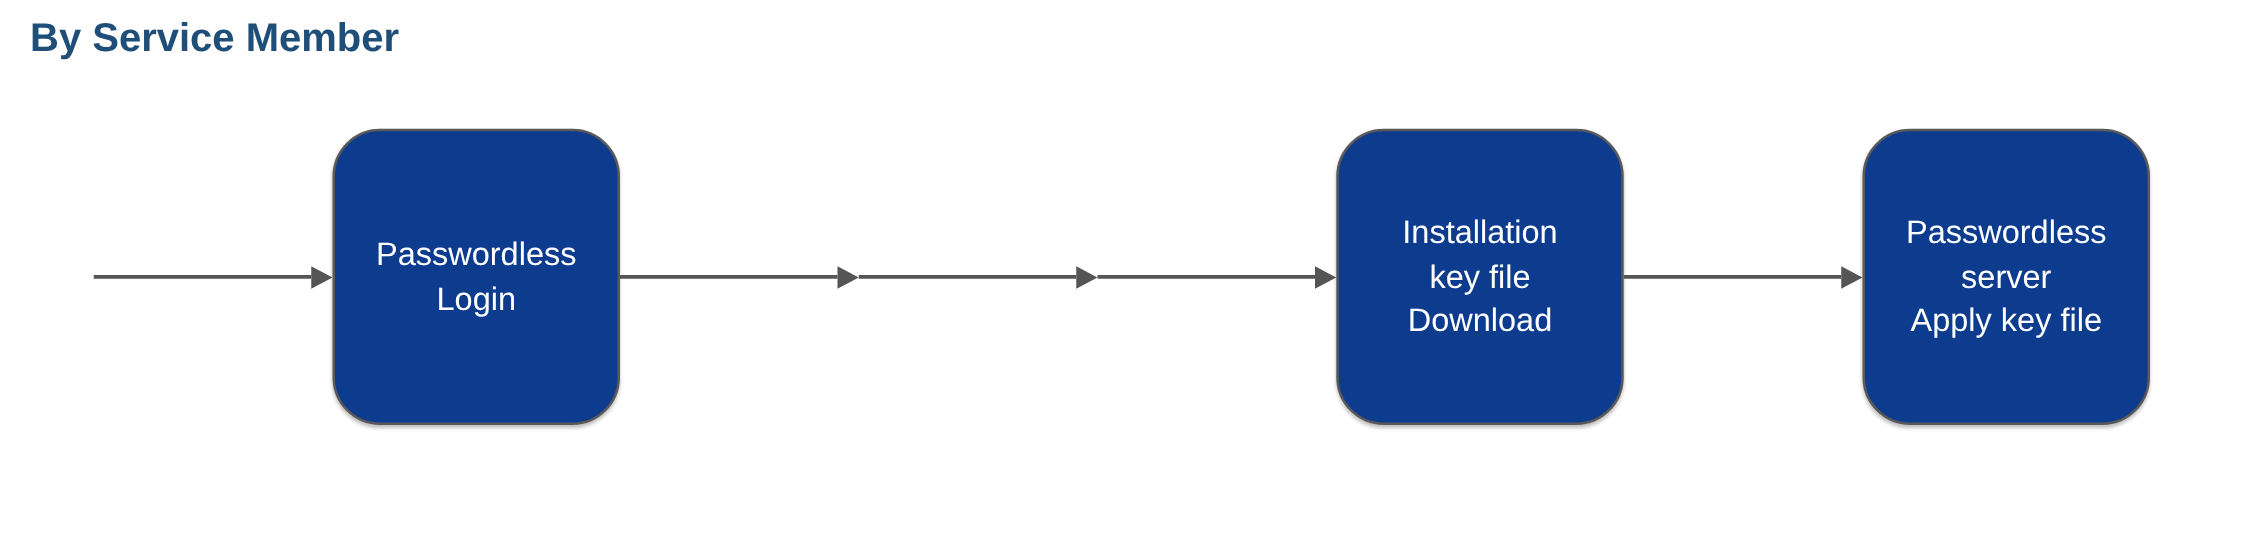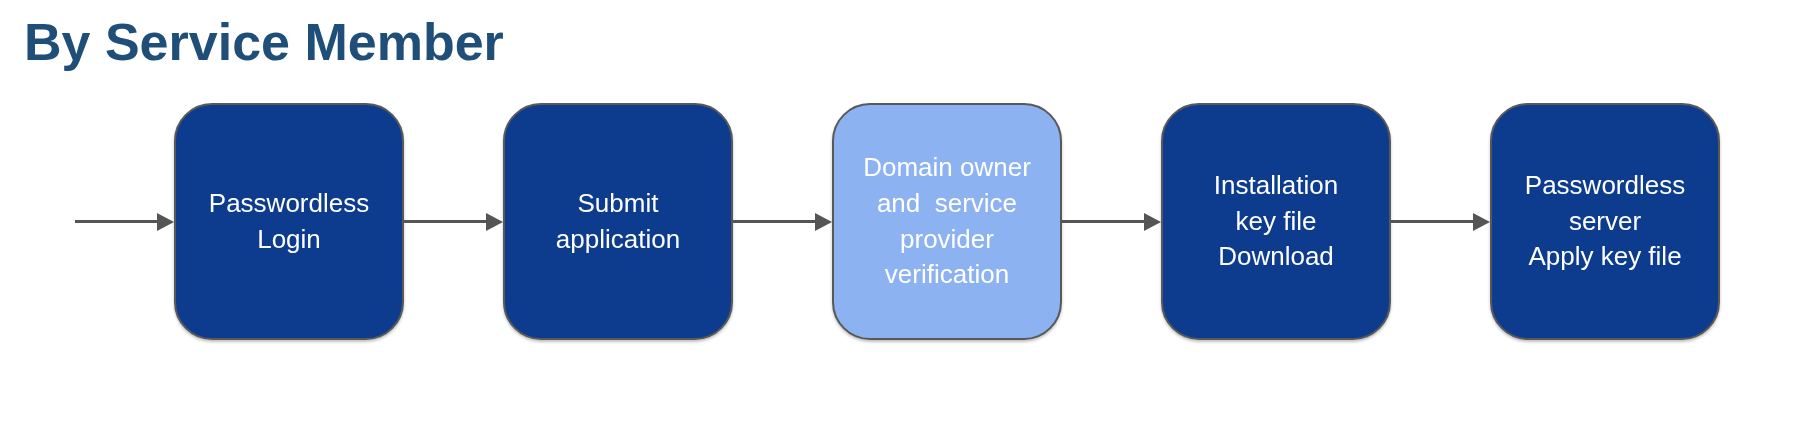"By Service Member" .title { font-size: 52px -> 32px }
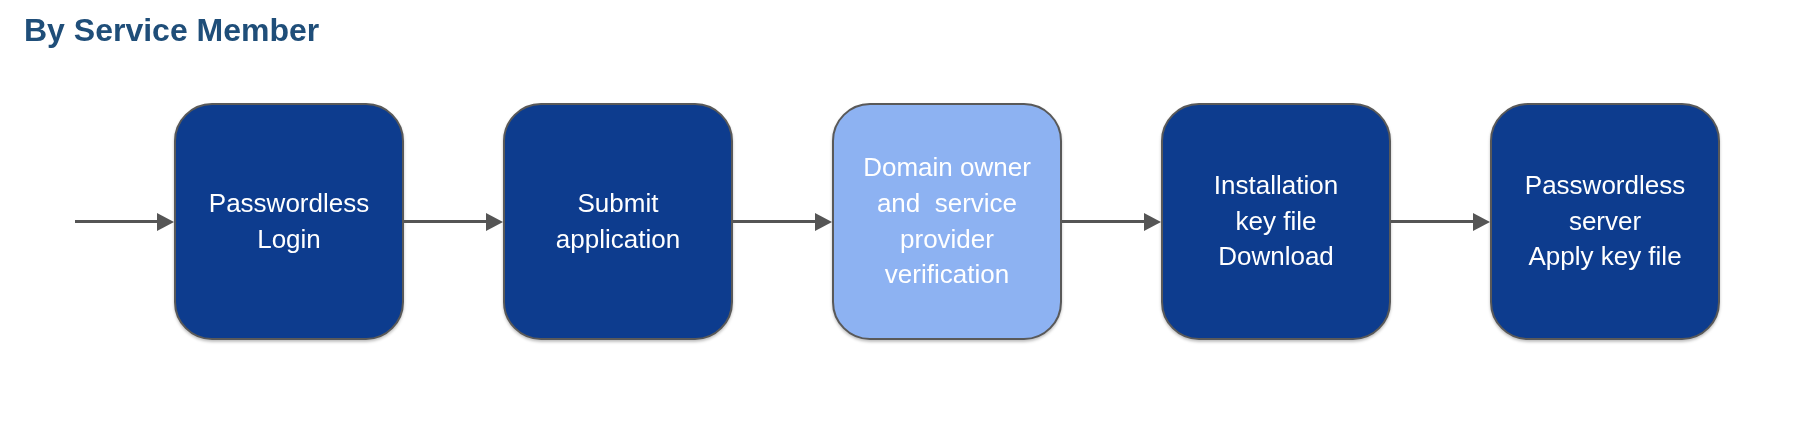"Domain owner" div.box { html: <div> <span>Domain owner and service provider verification</span> </div> -> none }
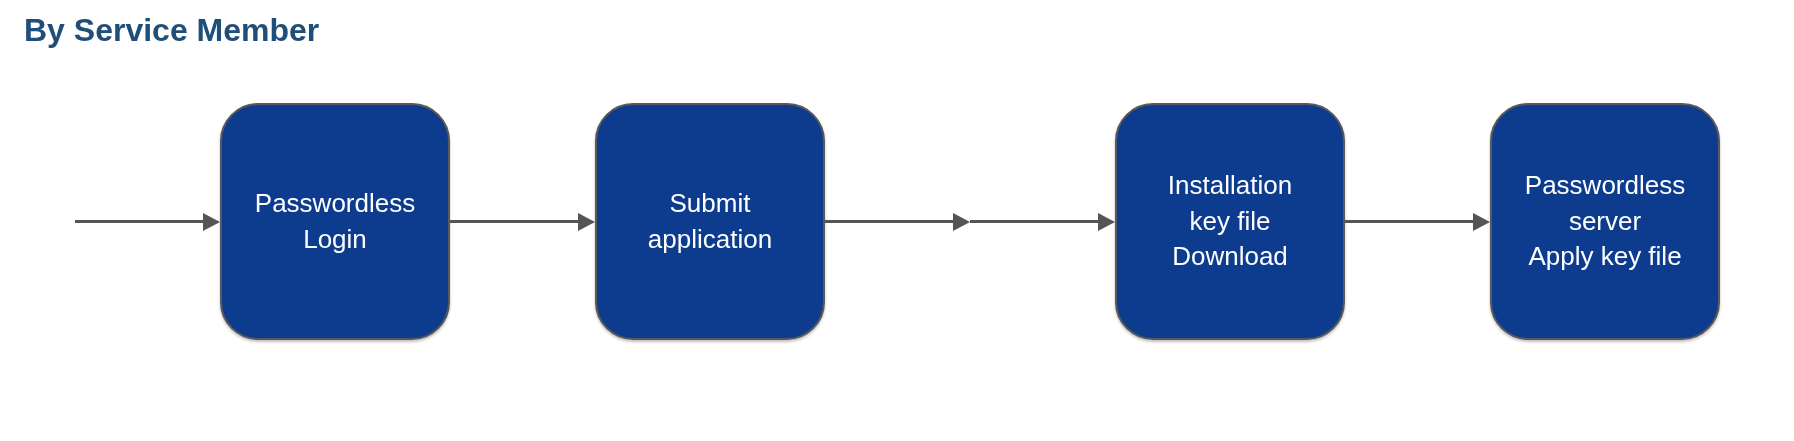"Submit" div.box { html: <div> <span>Submit application</span> </div> -> none }
